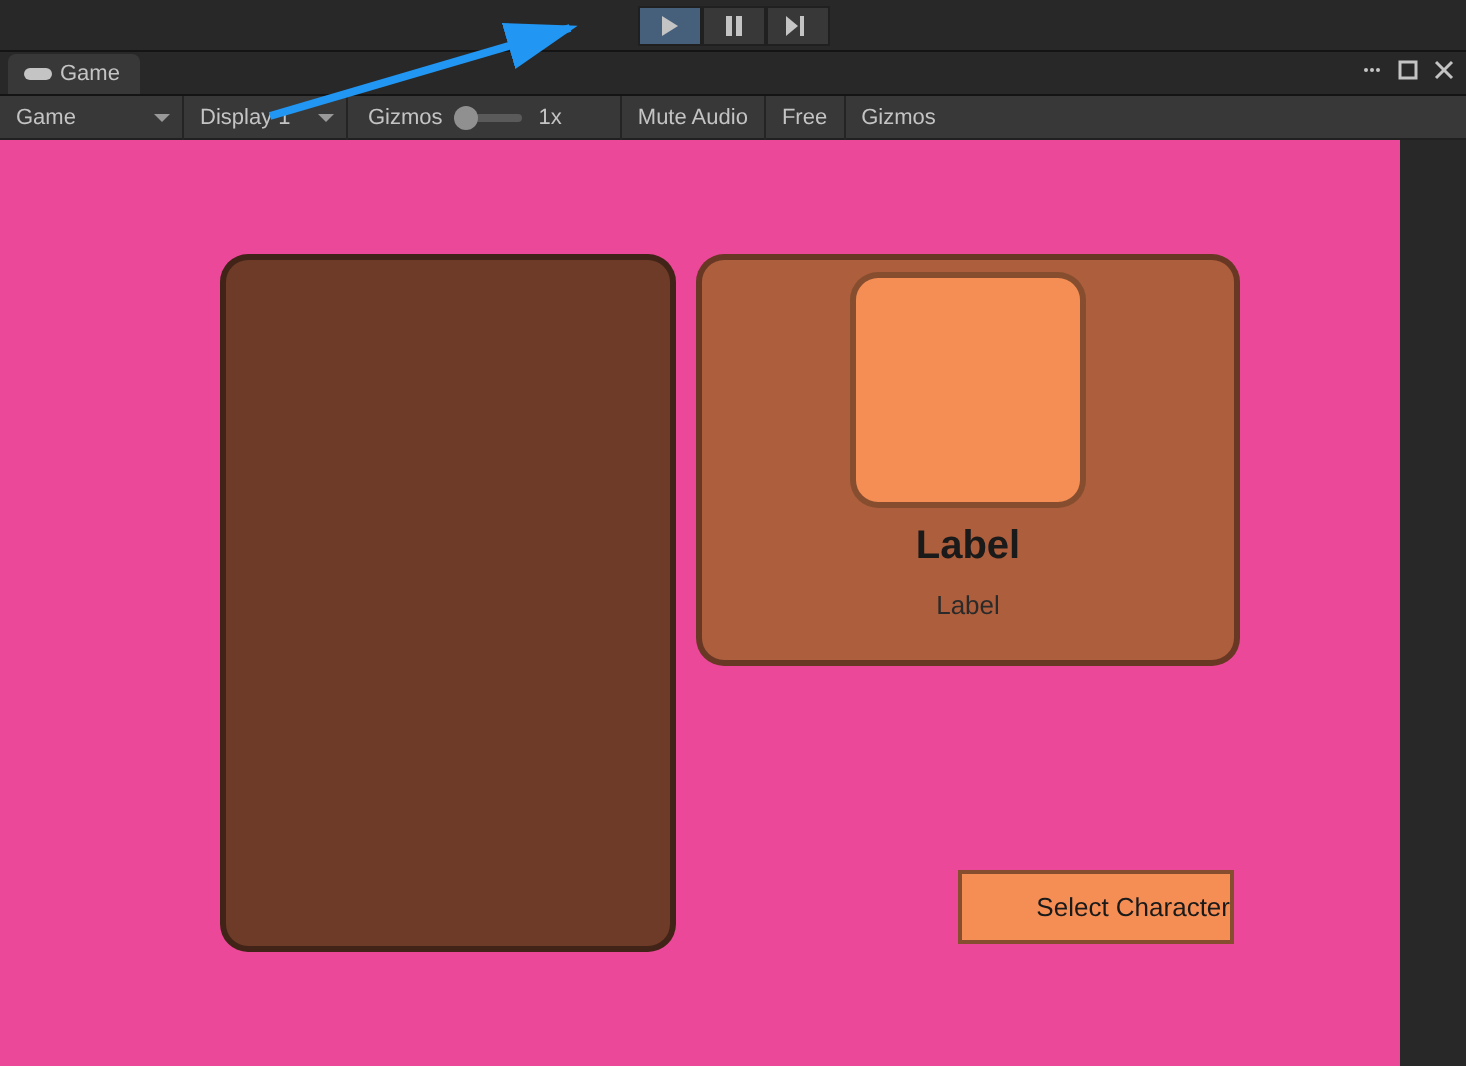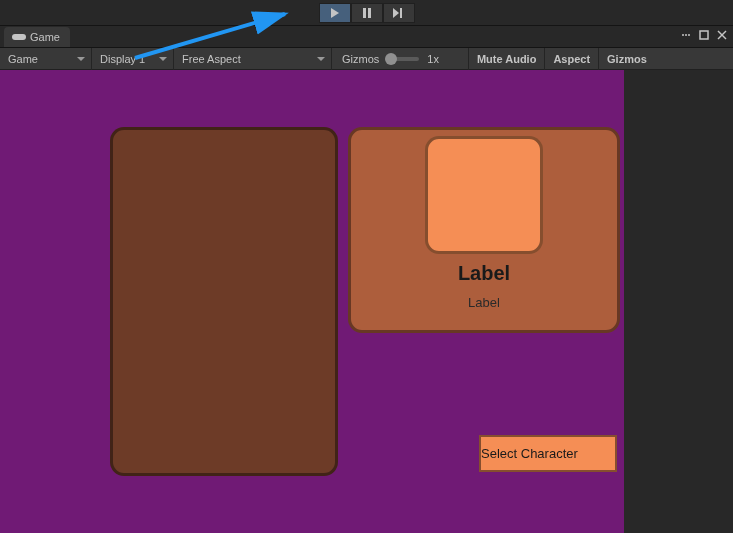"Free Aspect" div.dropdown { html: <div> <span>Free Aspect</span> <span></span> </div> -> none }
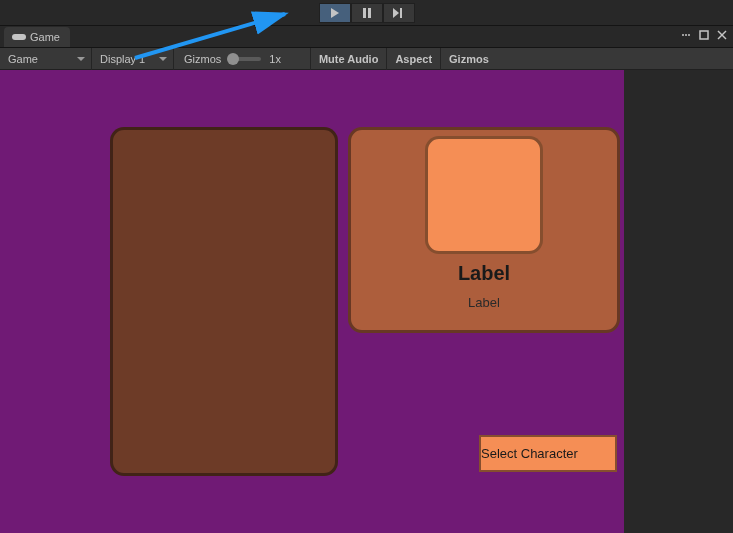"Mute Audio" .toolbar-item { font-weight: bold -> none }
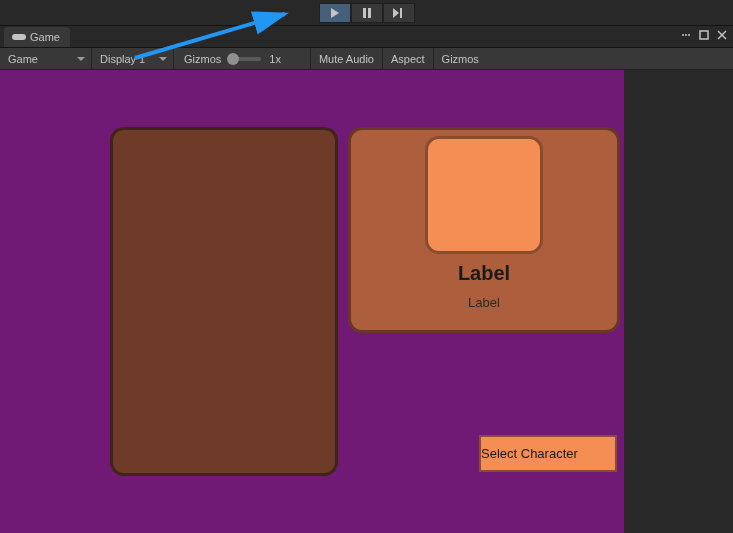"Aspect" span { text: Aspect -> Free }
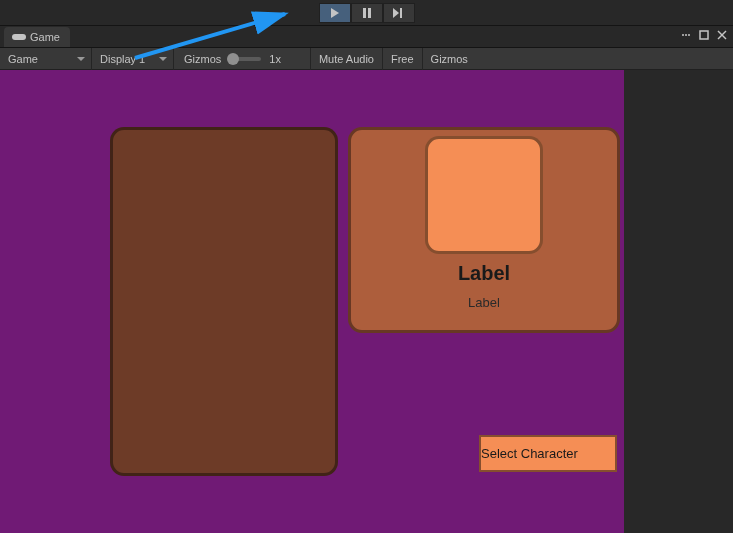"Label" .game-view { background: #701a75 -> #ec4899; width: 624px -> 700px }
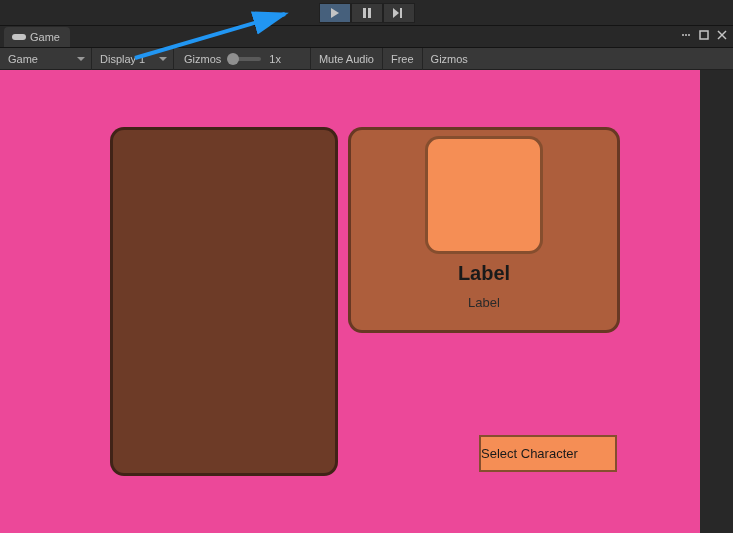"Select Character" .select-btn { justify-content: flex-start -> flex-end }
